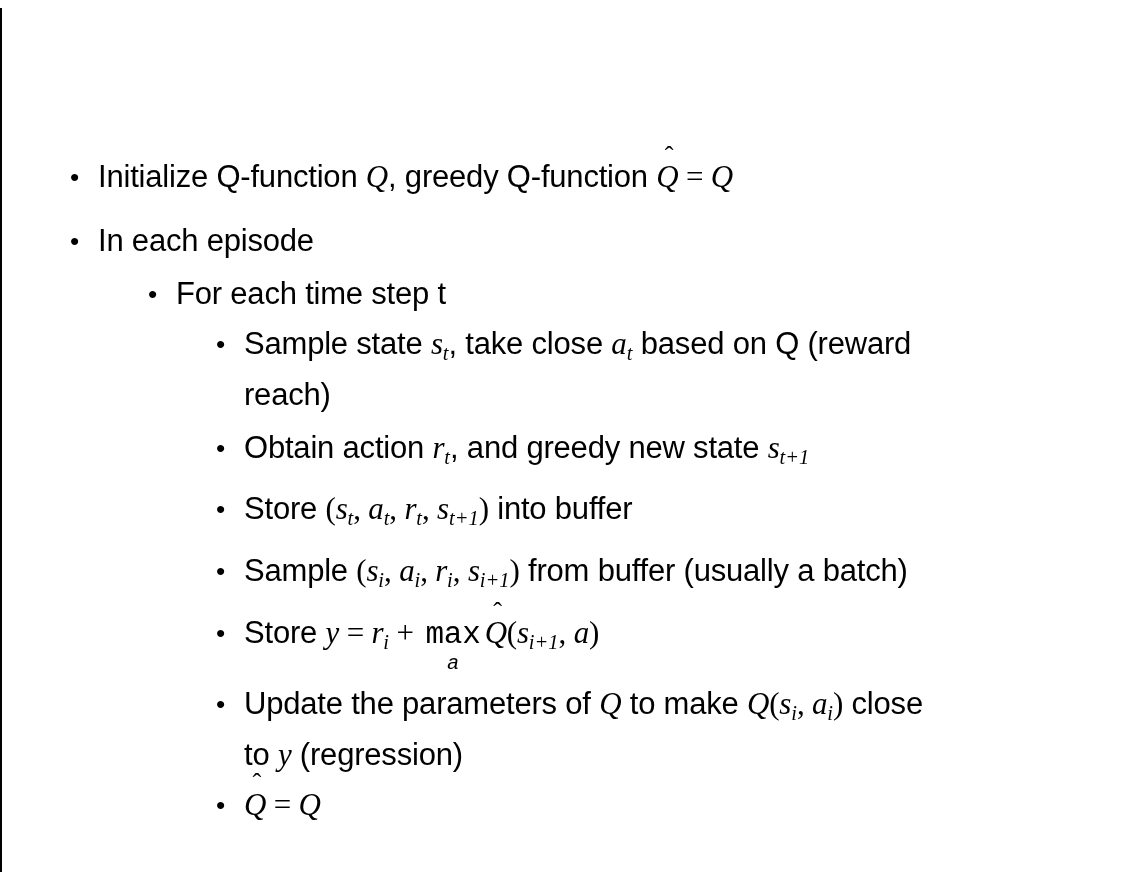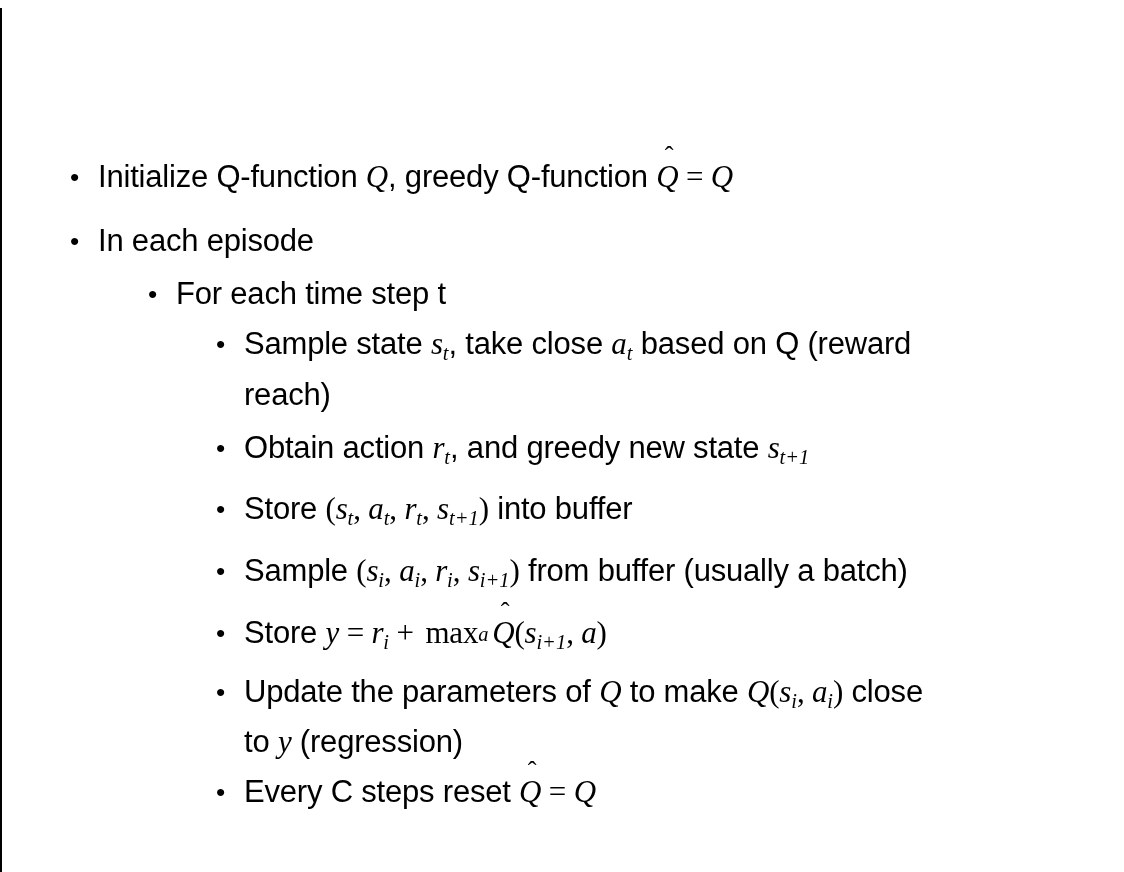"max" .limop { flex-direction: none -> column; font-family: Liberation Serif, serif -> Liberation Mono, monospace }
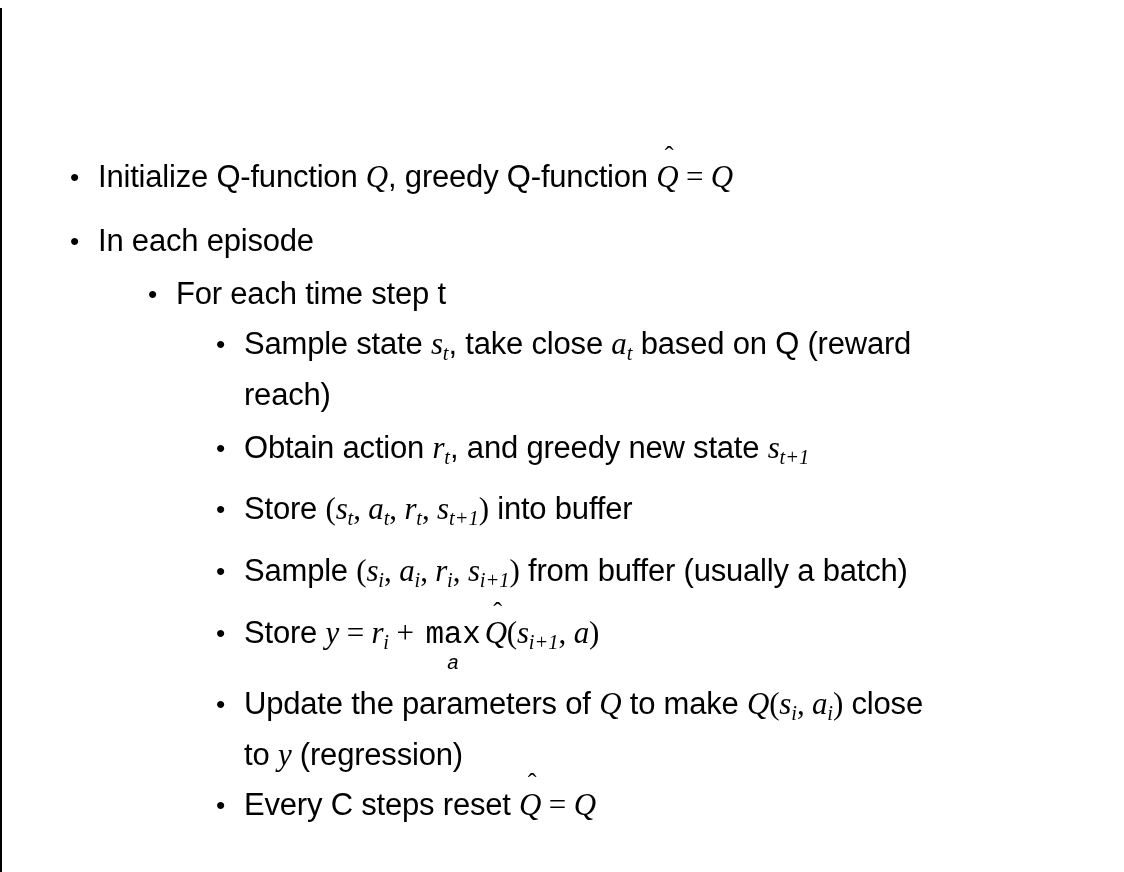"Every C steps reset" span.seg-p { html: <span>Every C steps reset </span> -> none }
